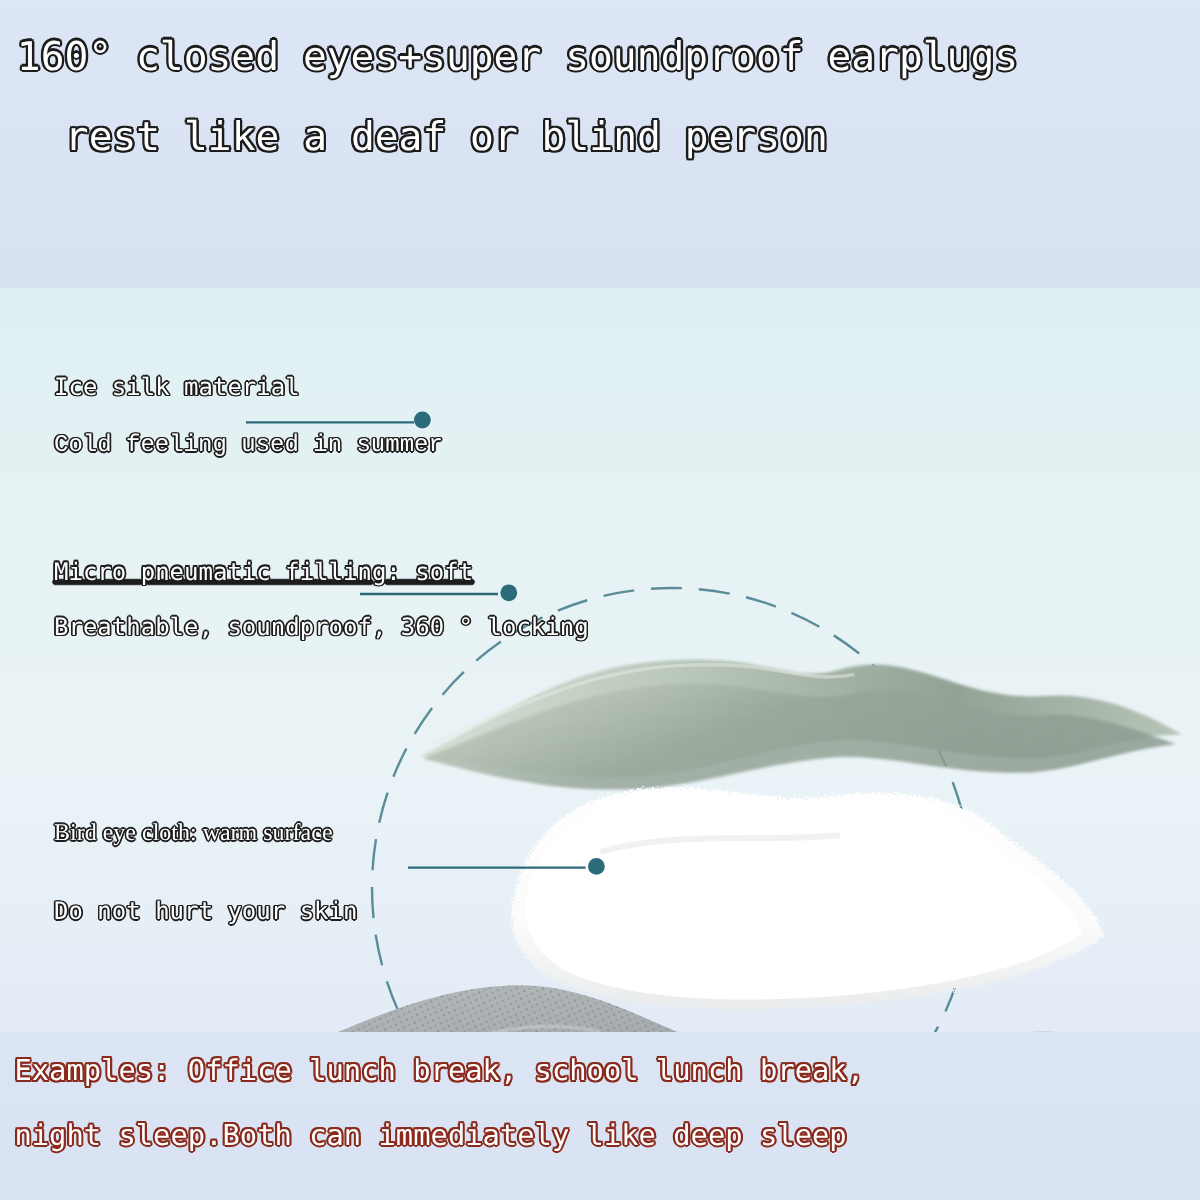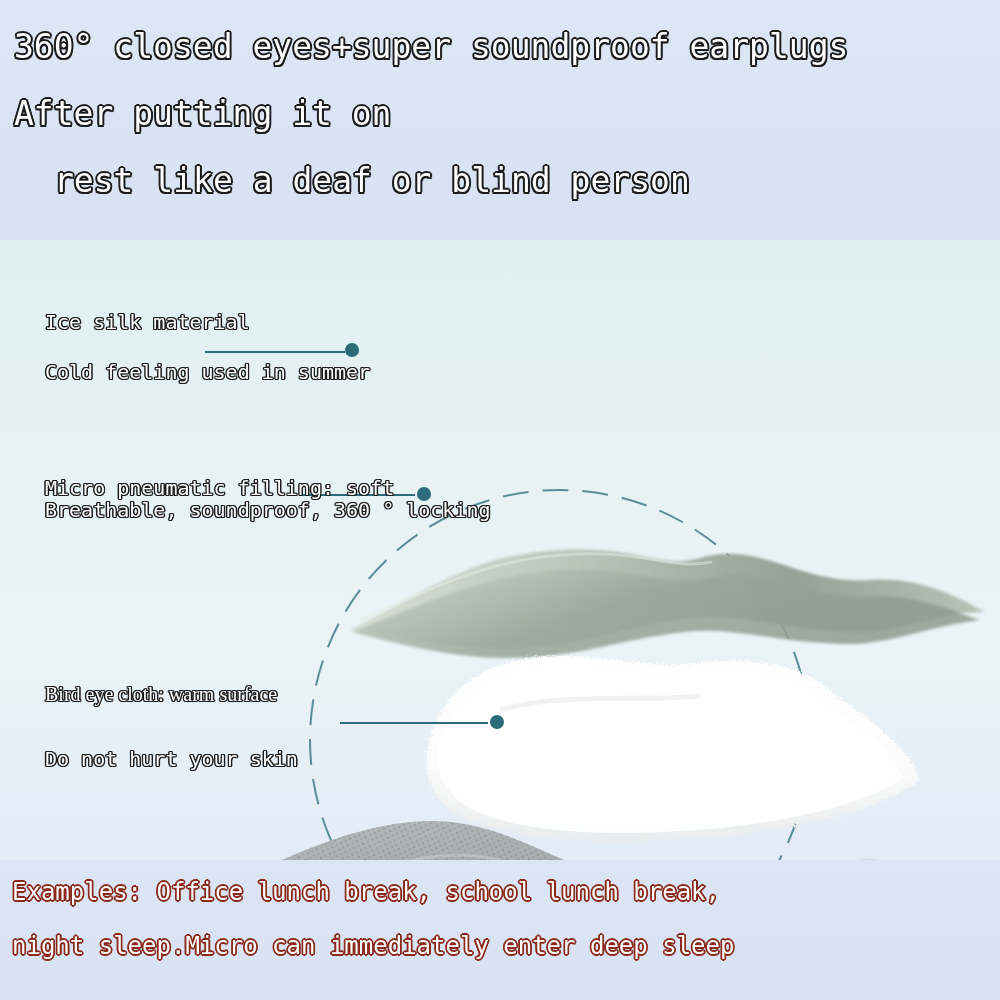"360° closed eyes+super soundproof" div.header-line { text: 360 -> 160 }
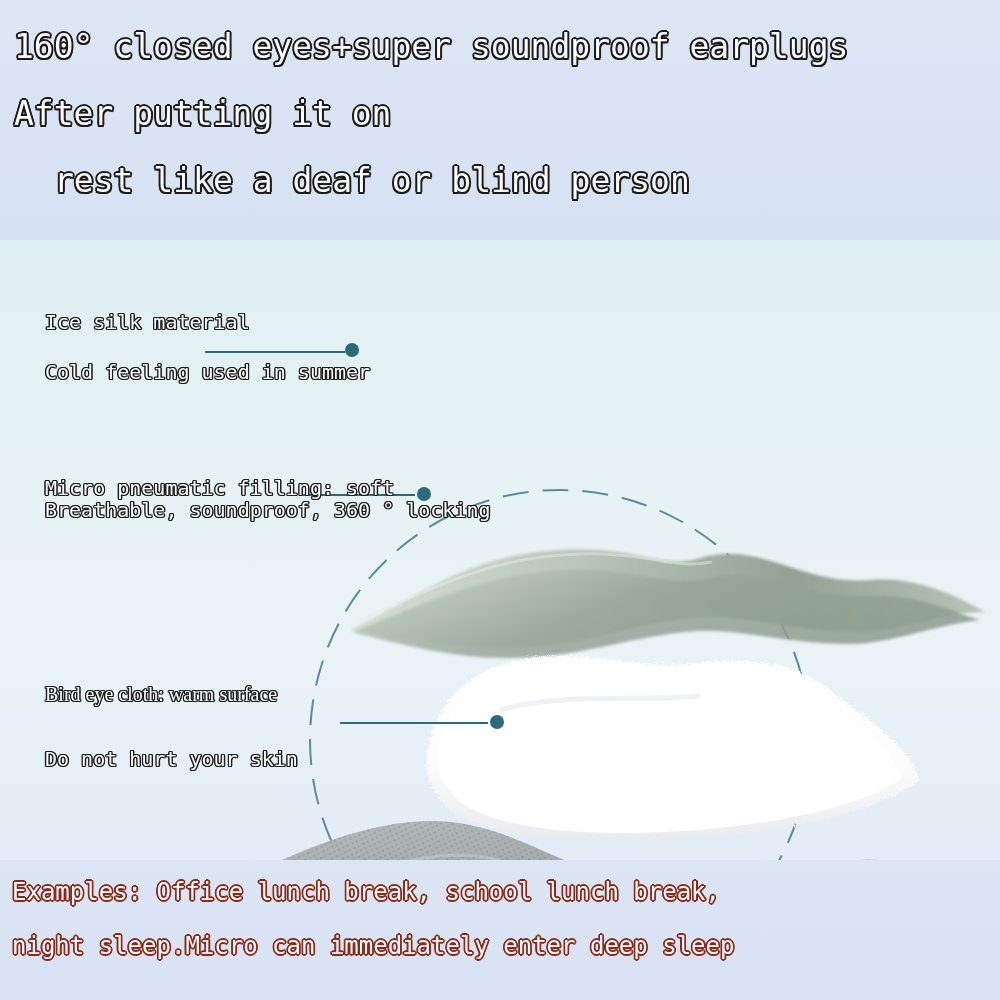"After putting it on" div.header-line { html: <div>After putting it on</div> -> none }
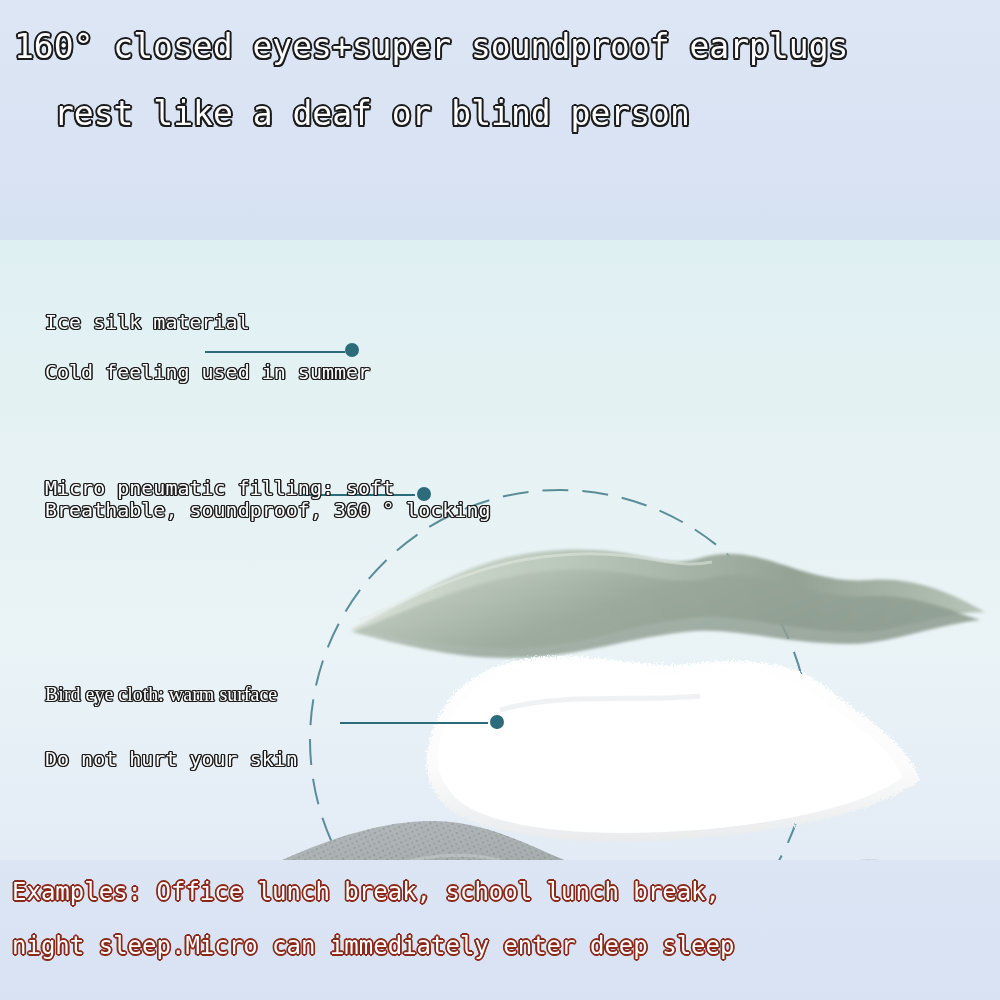"Cold feeling used in summer" .c1b { font-family: none -> Liberation Mono, monospace }
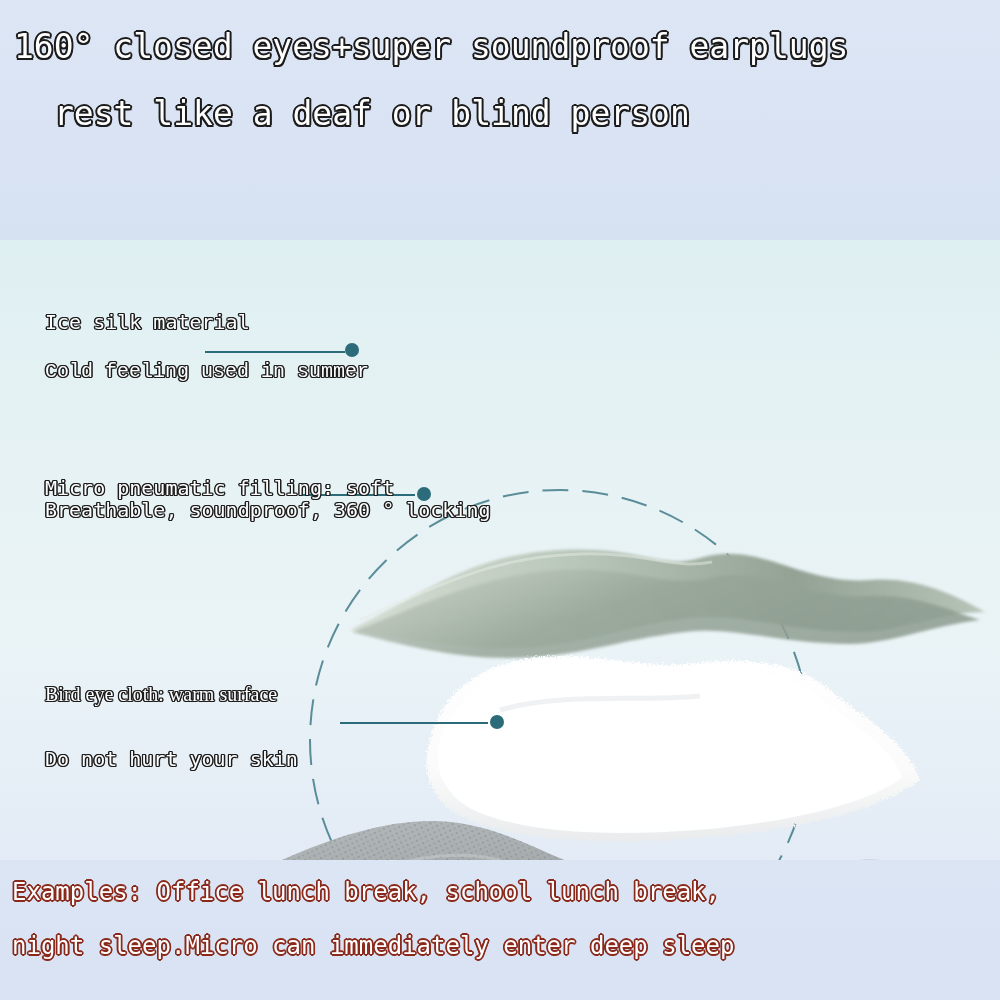"Micro pneumatic filling: soft" .c2a { text-decoration: none -> underline; top: 238px -> 226px }
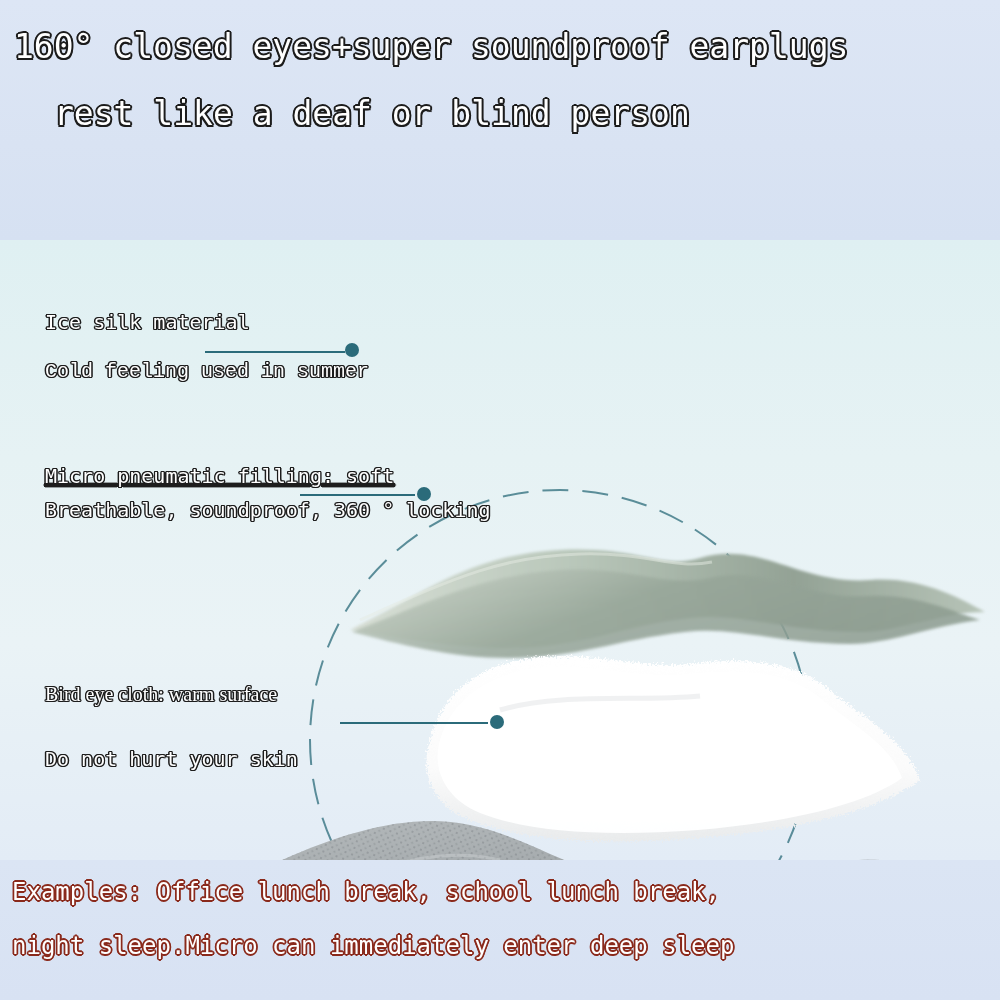"Breathable, soundproof, 360 ° locking" .c2b { top: 260px -> 272px }
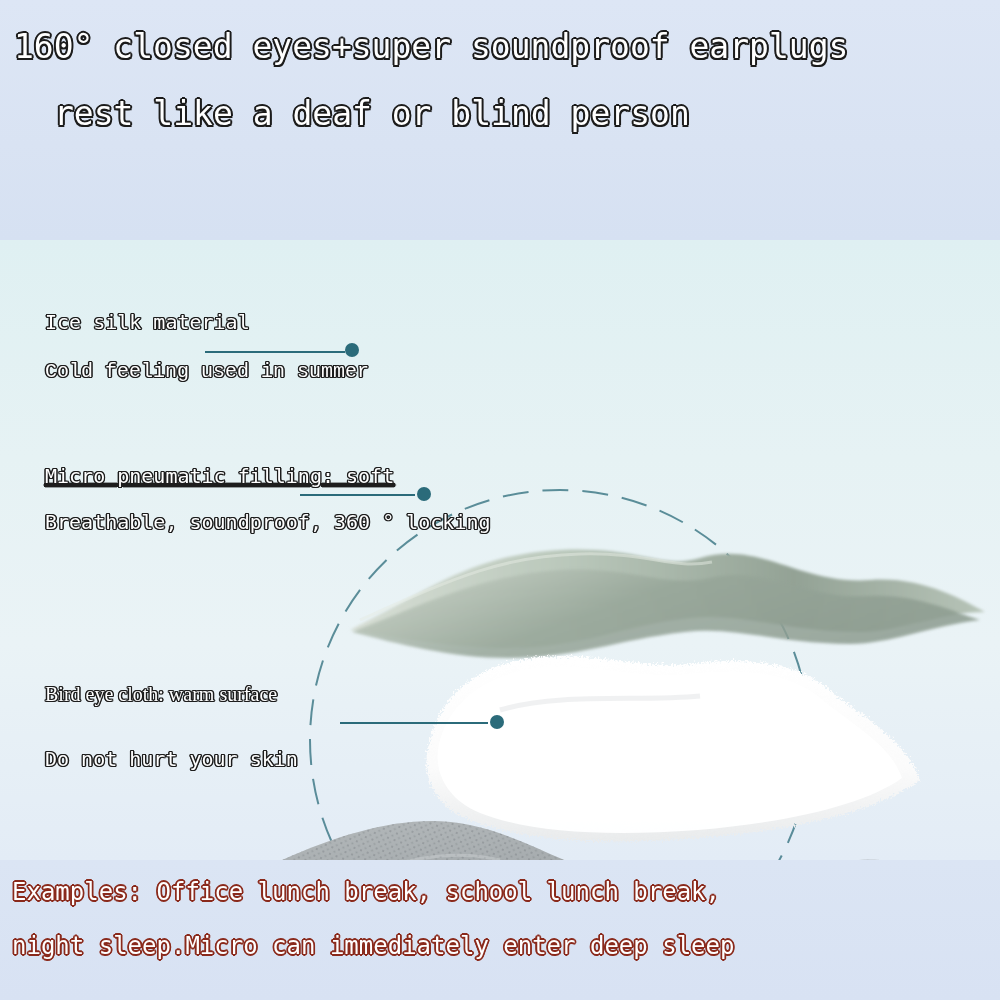"night sleep.Micro can immediately enter" div.footer-line { text: sleep.Micro can immediately enter -> sleep.Both can immediately like }
